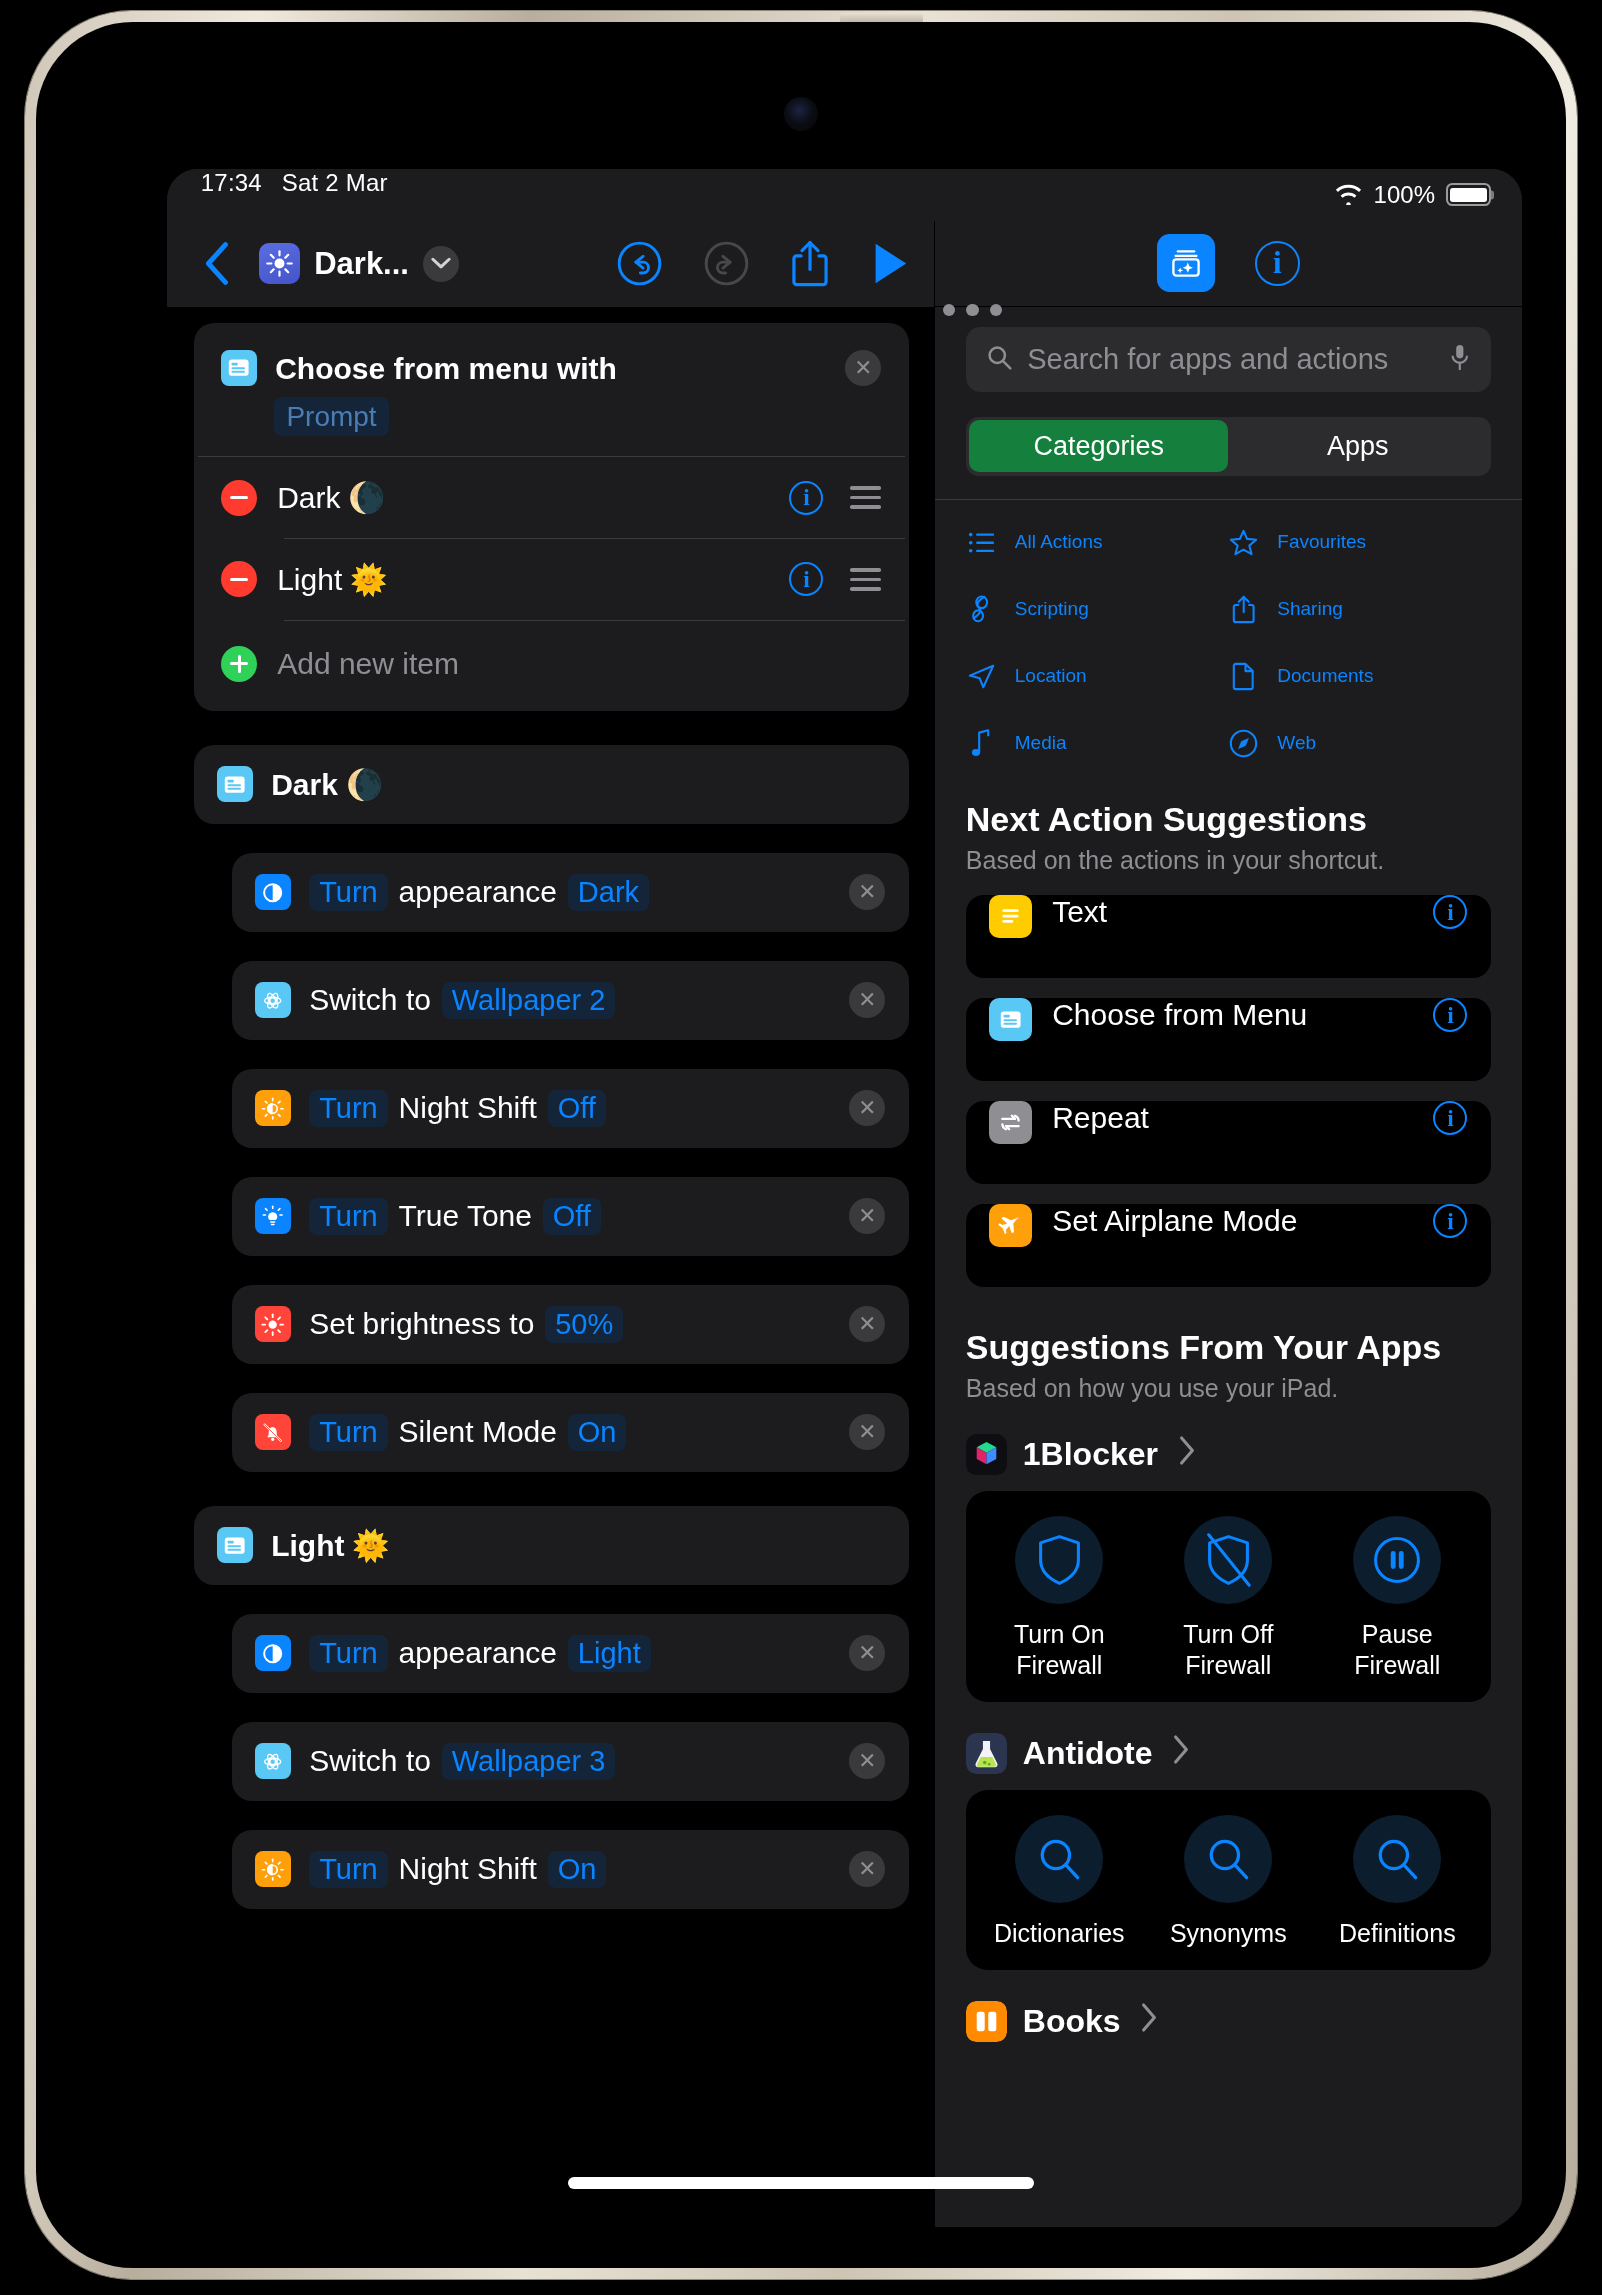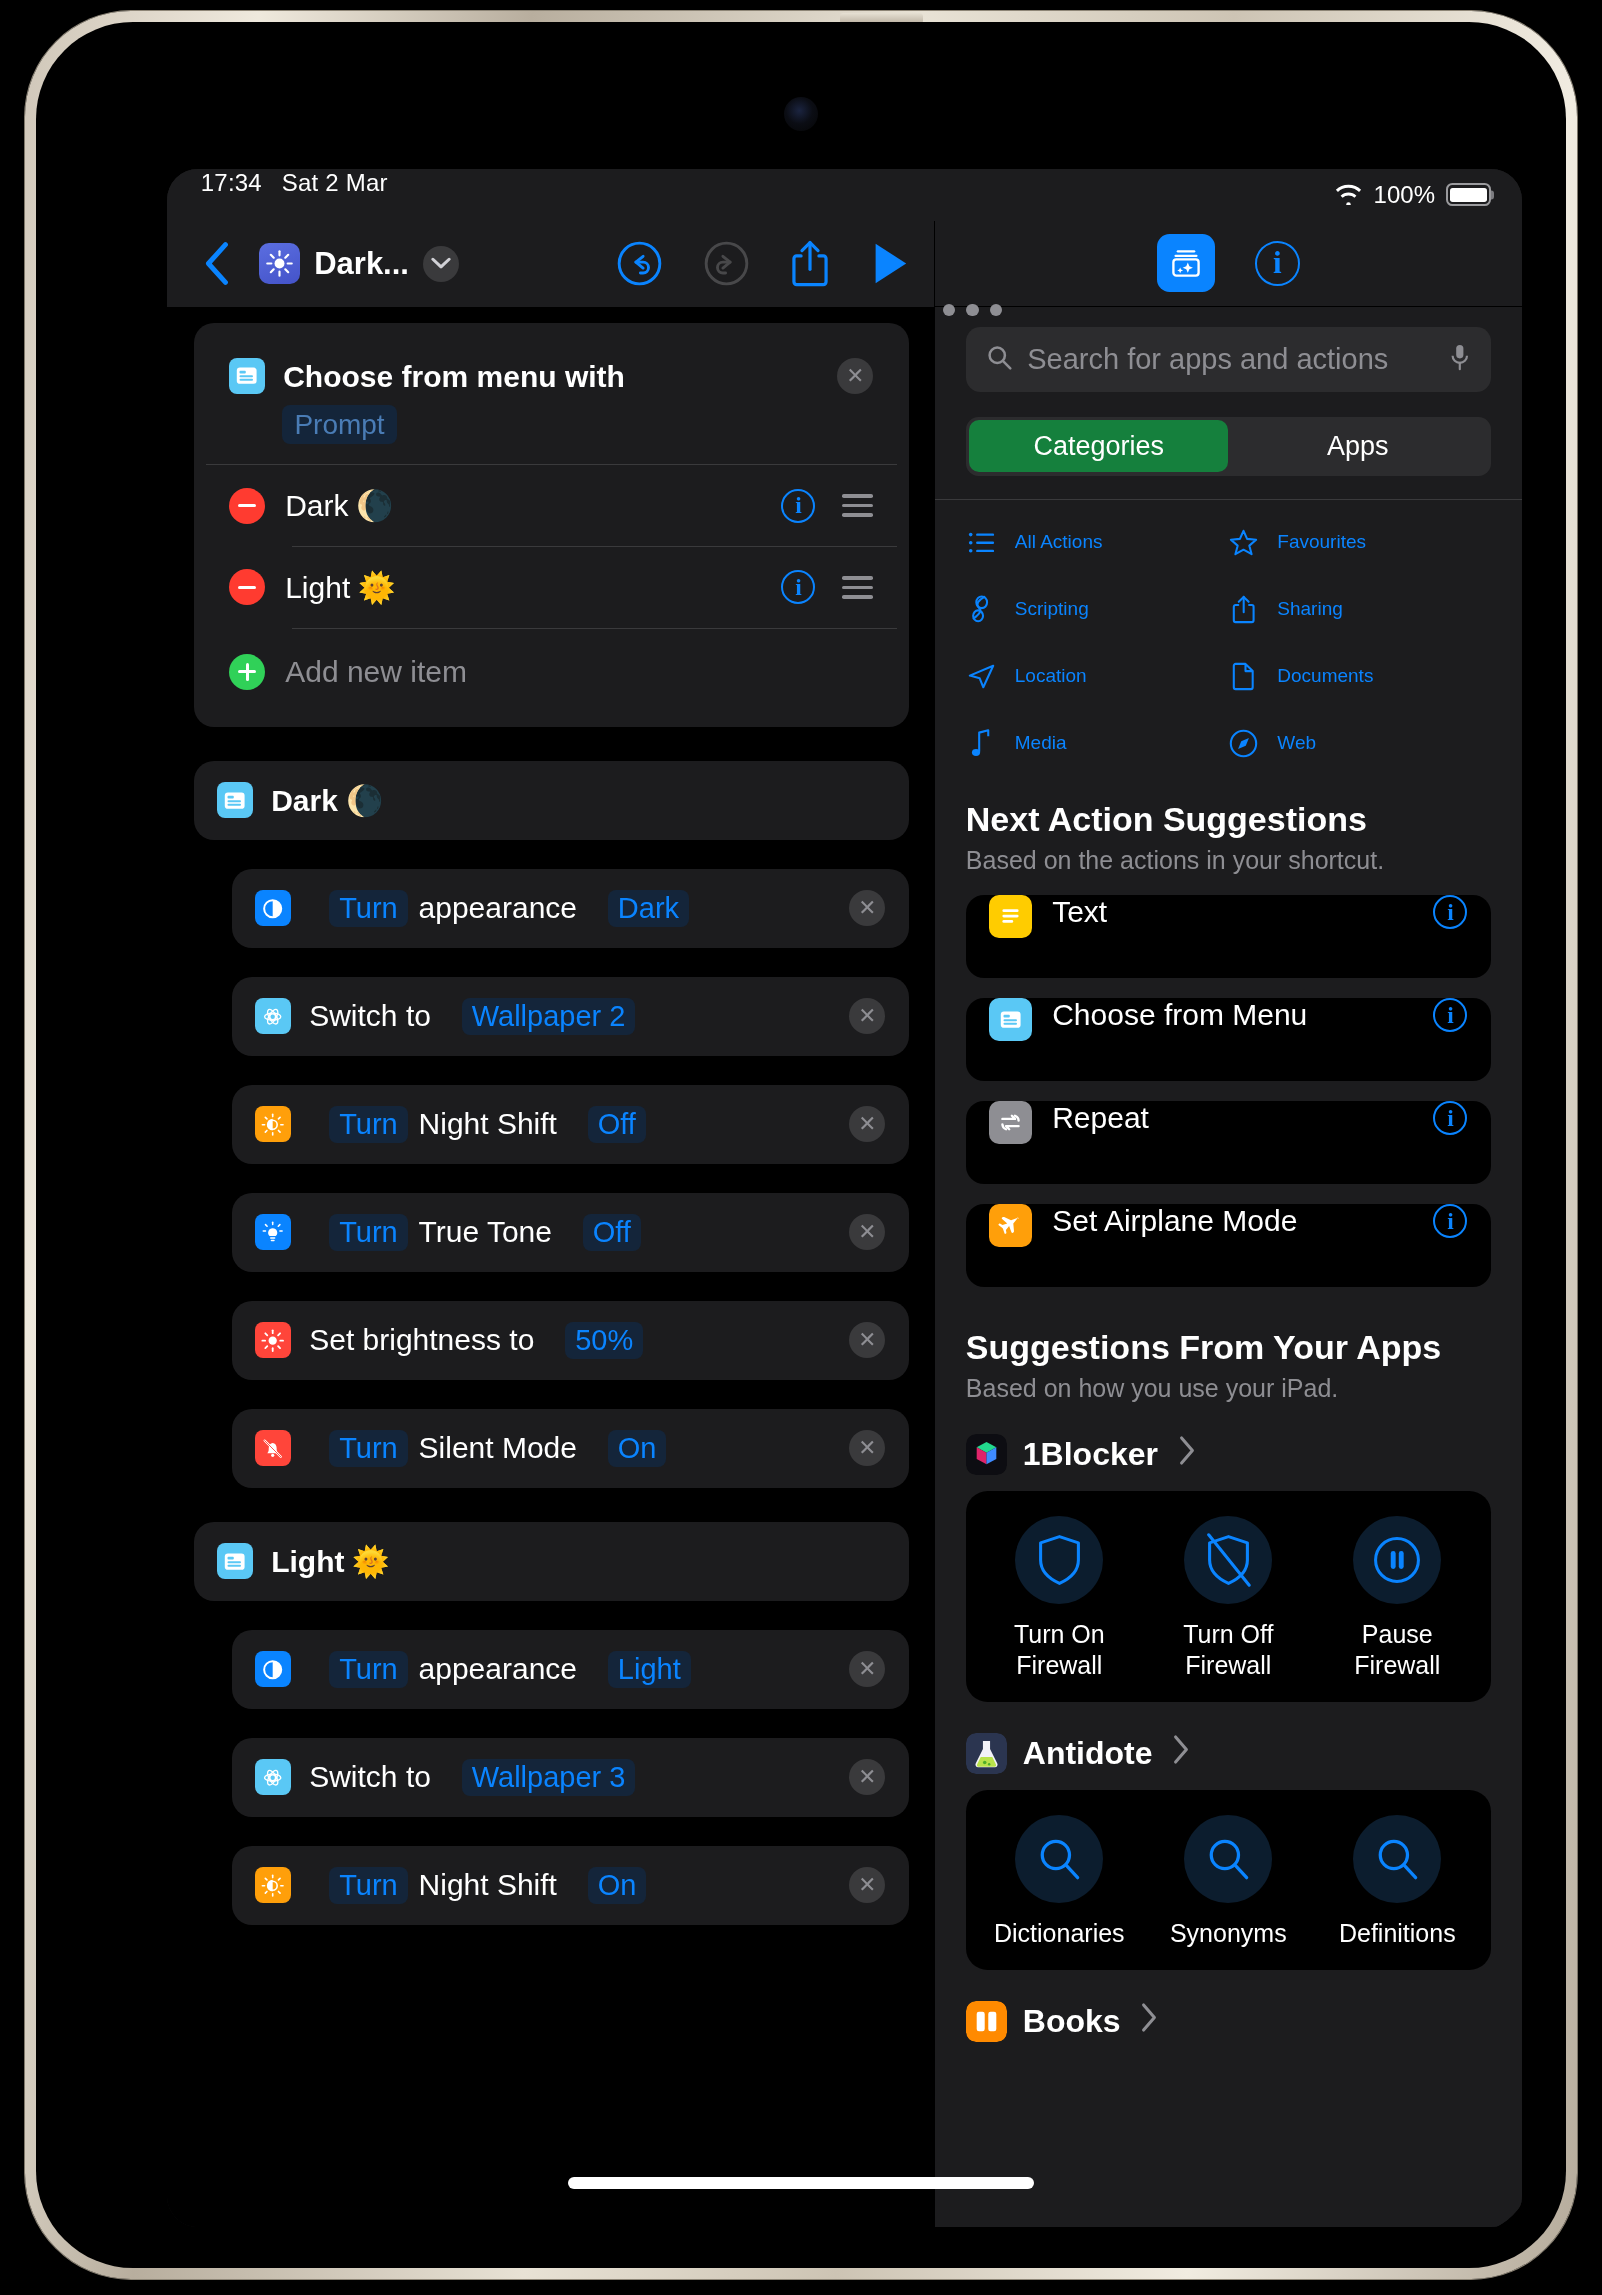"Choose from menu with" .menu-card { padding: 12px -> 4px }
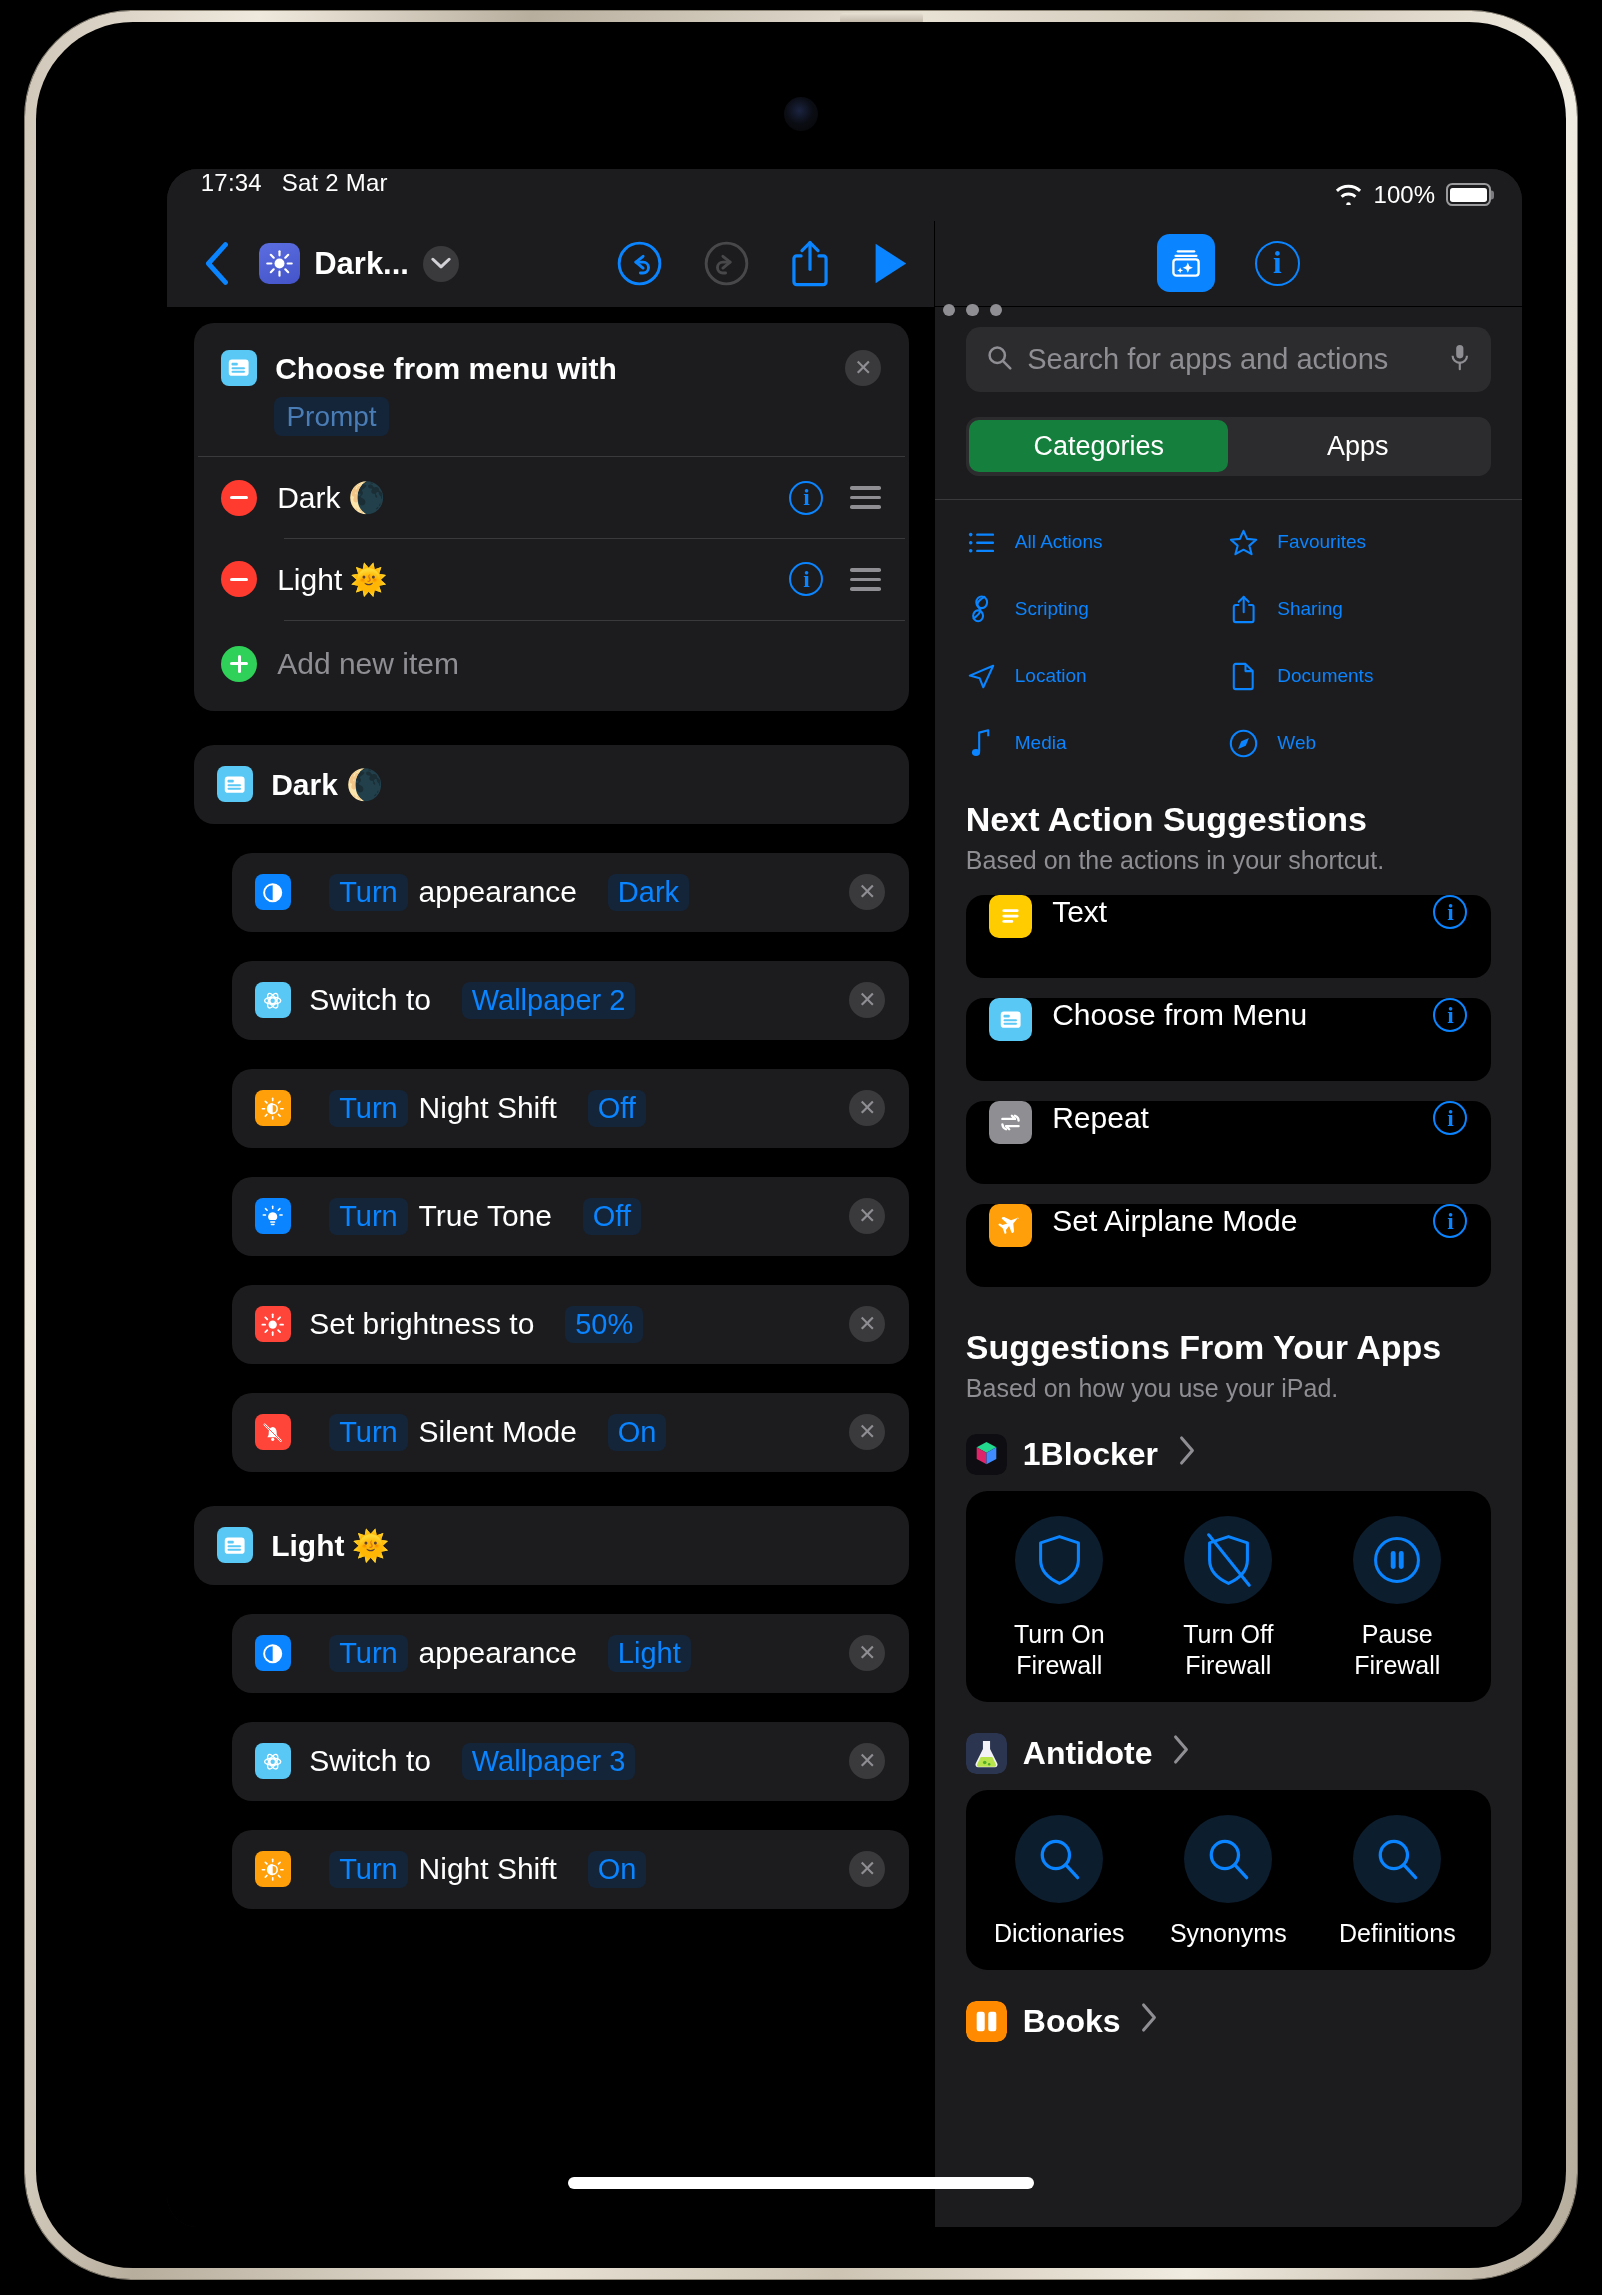"Turn" .tok { margin-left: 20px -> none }
